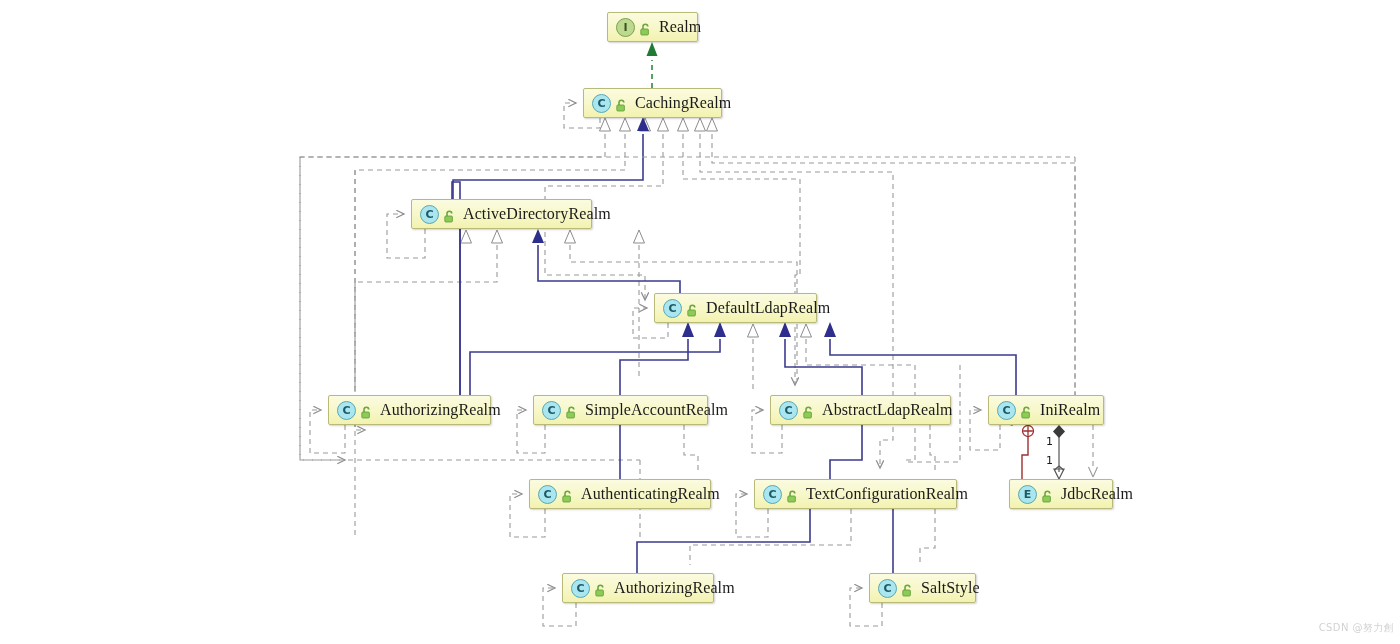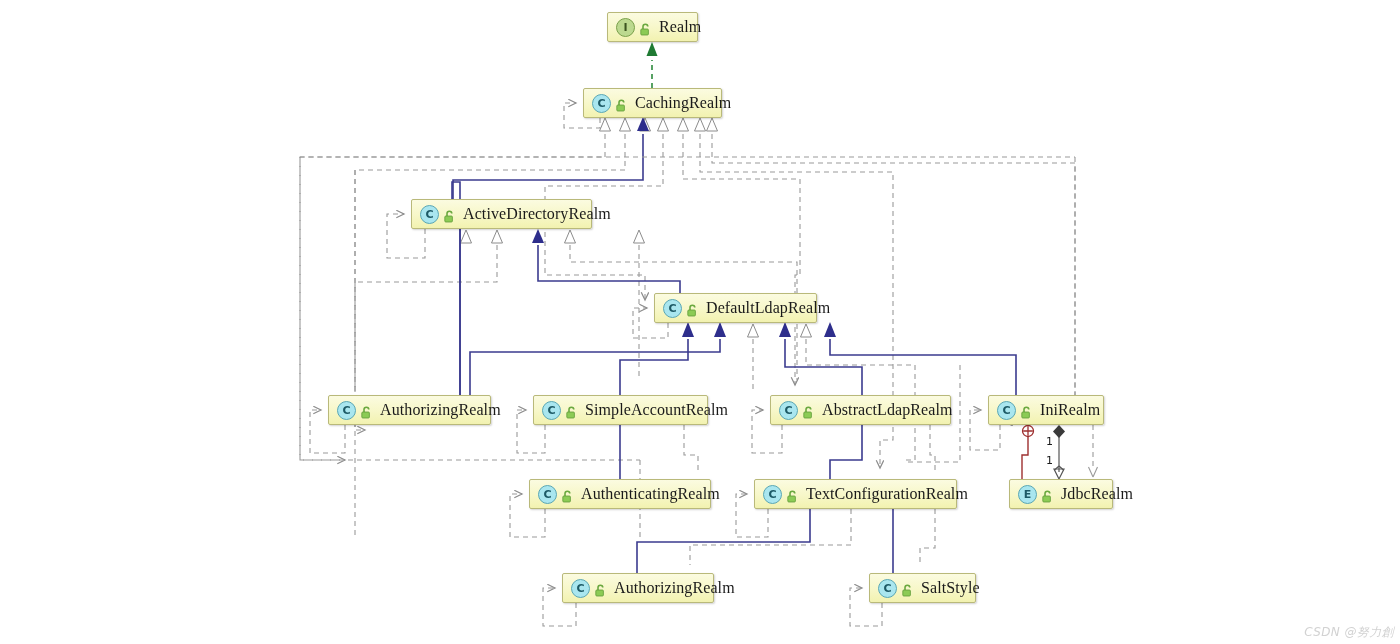"CSDN @努力創" .watermark { bottom: 3px -> 9px; font-size: 12px -> 10px; font-style: italic -> none }
